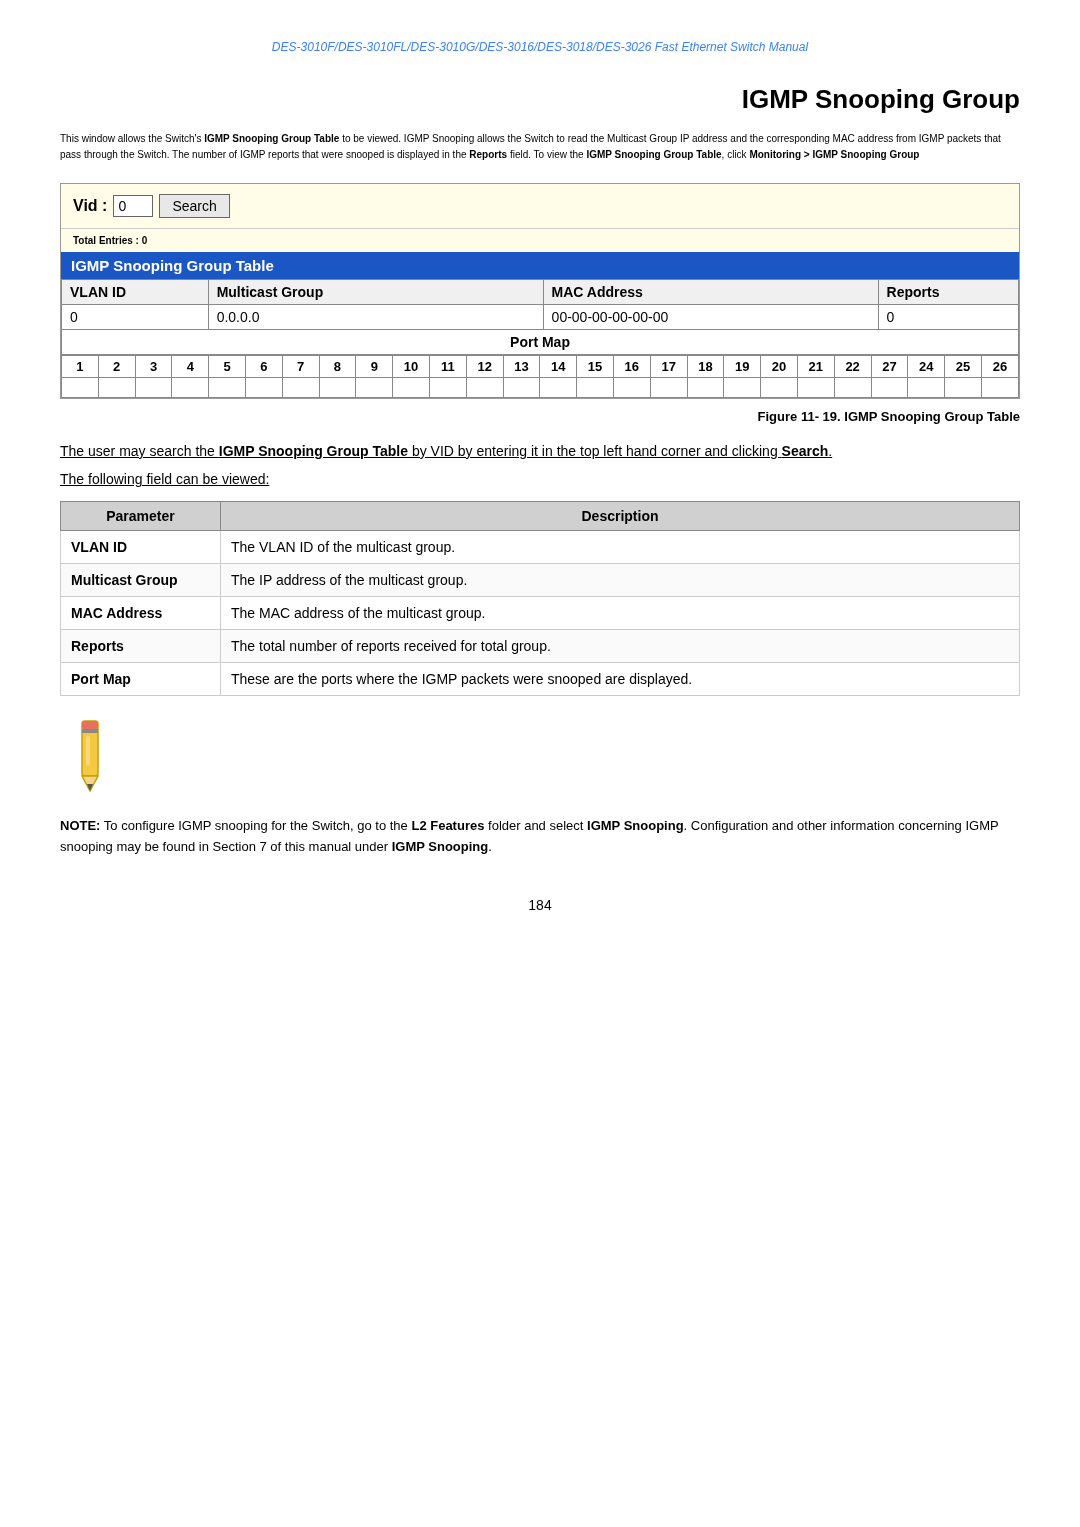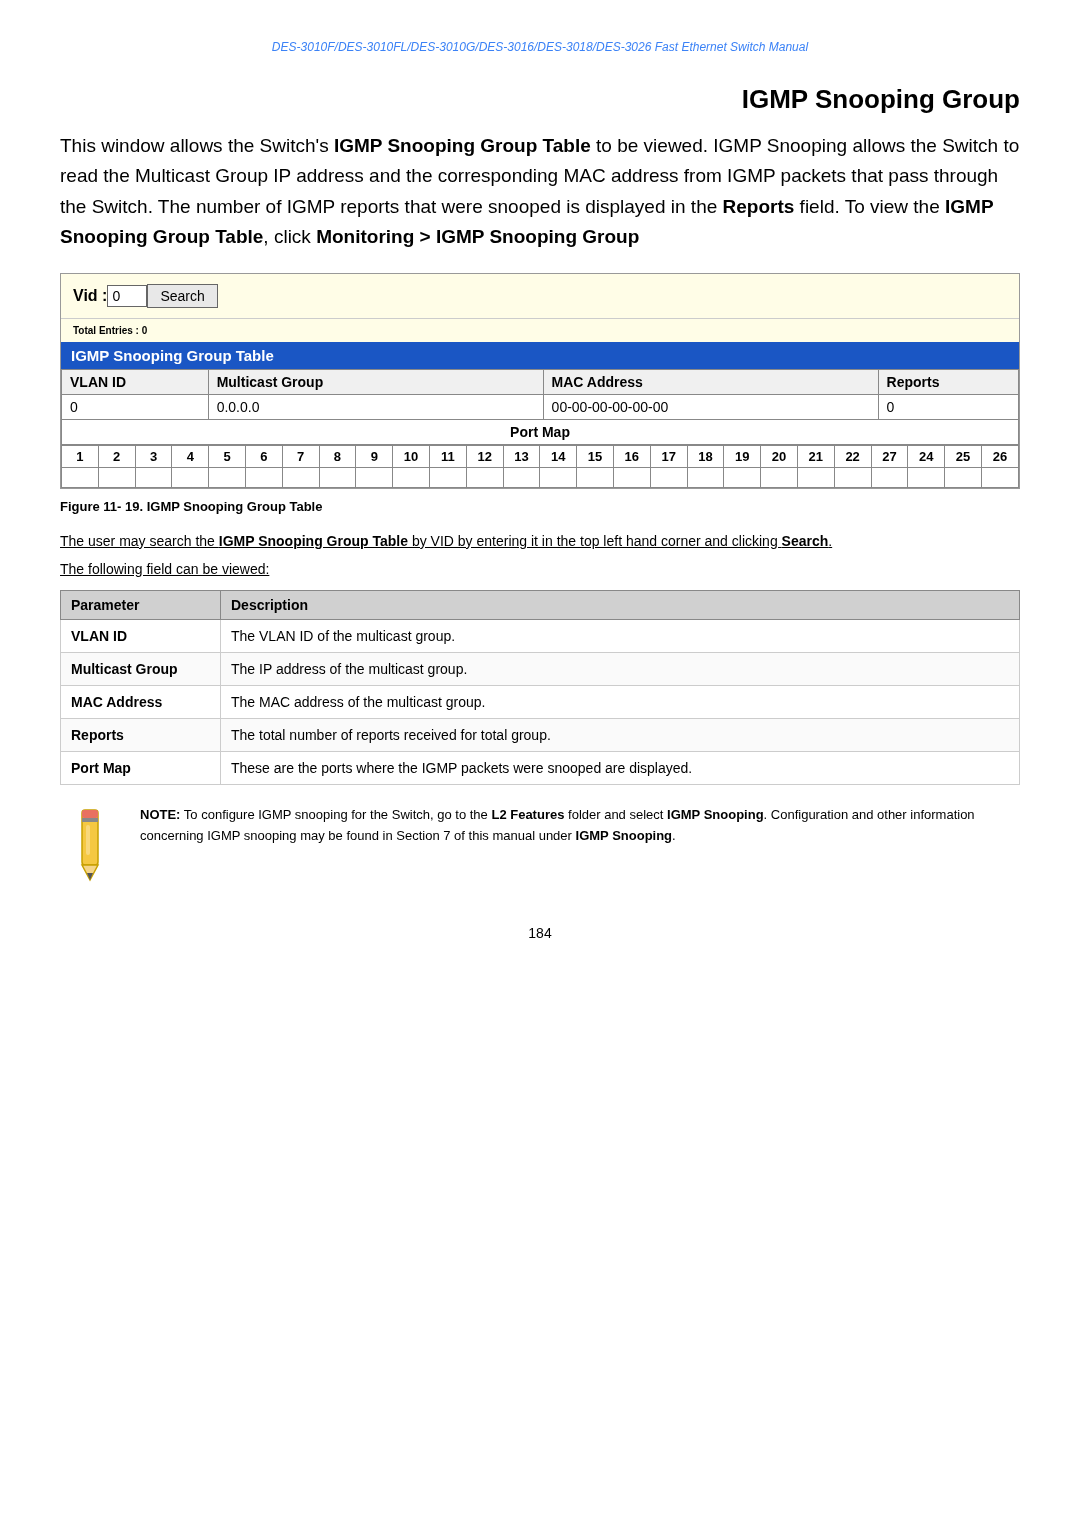"This window allows the Switch's" .intro-text { font-size: 19px -> 10px }
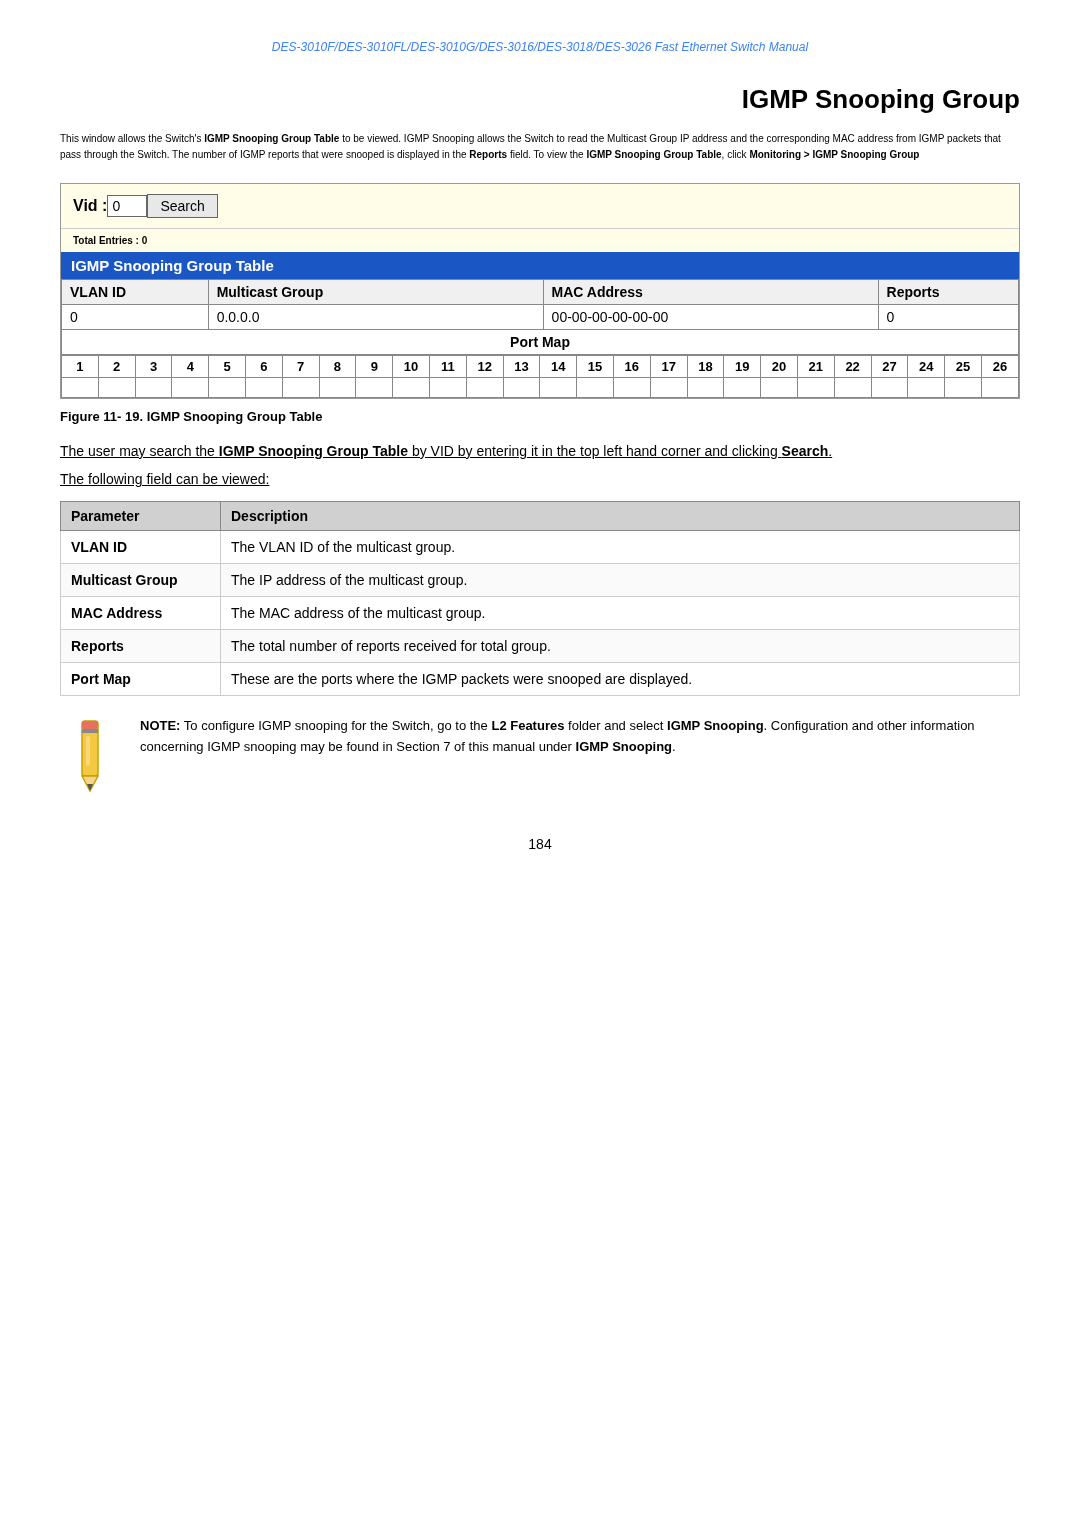"Vid :" .vid-row { gap: none -> 6px }
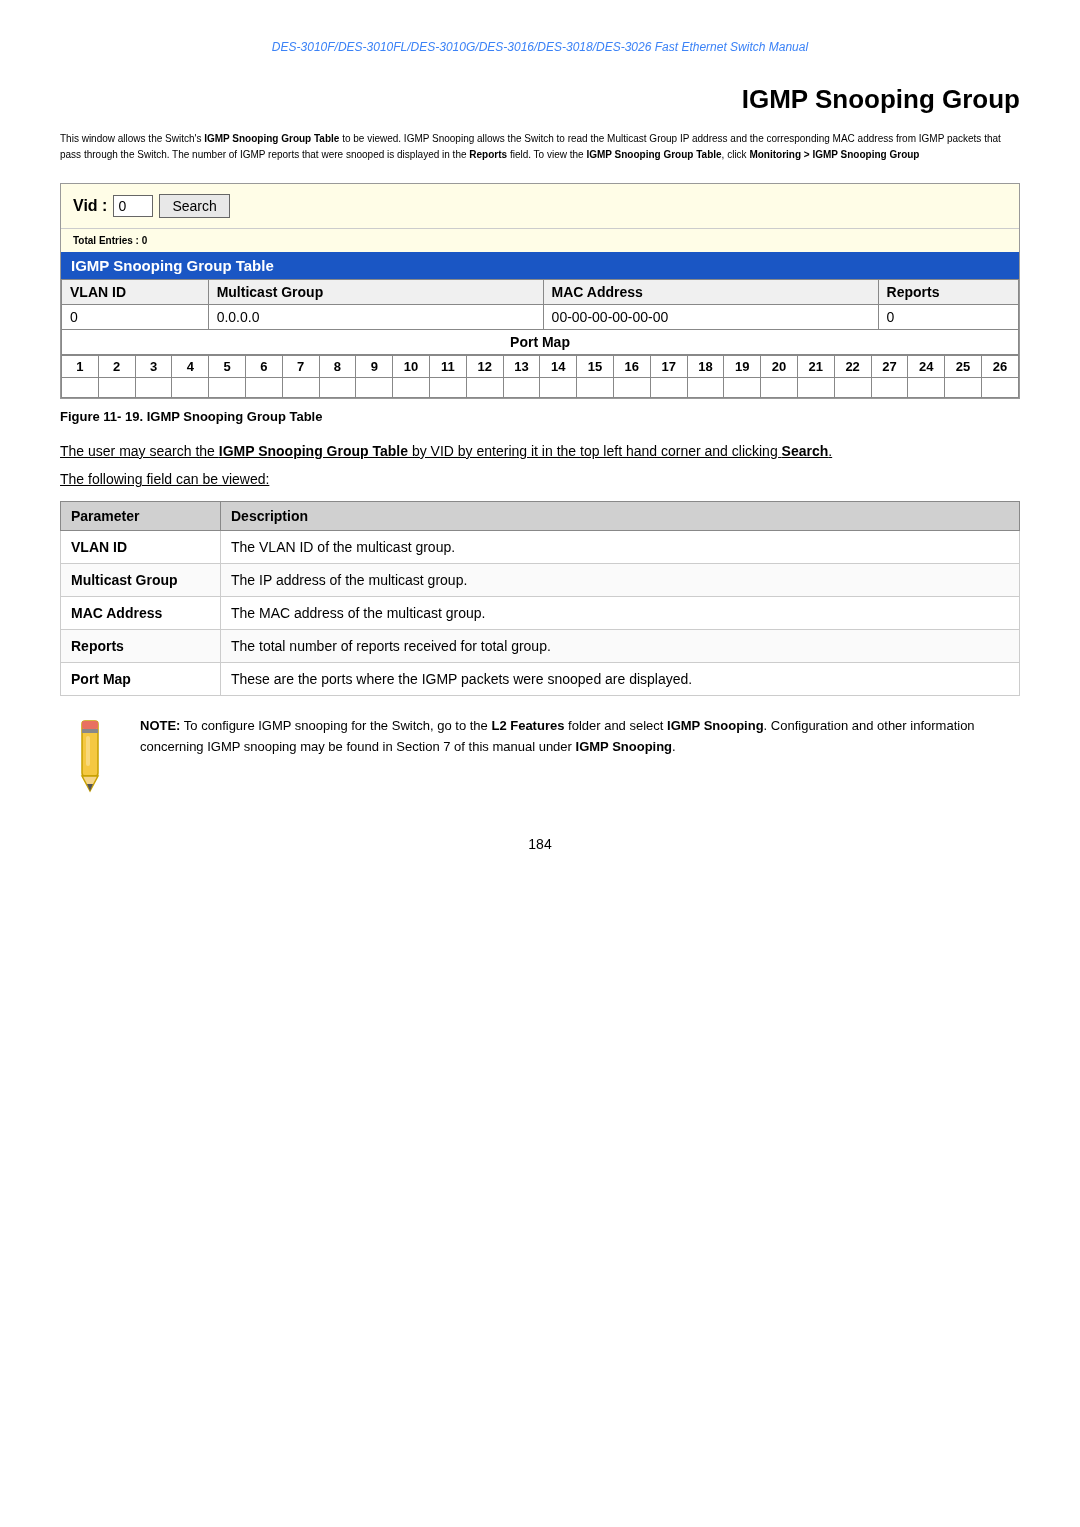"Figure 11- 19. IGMP Snooping" .figure-caption { text-align: left -> right }
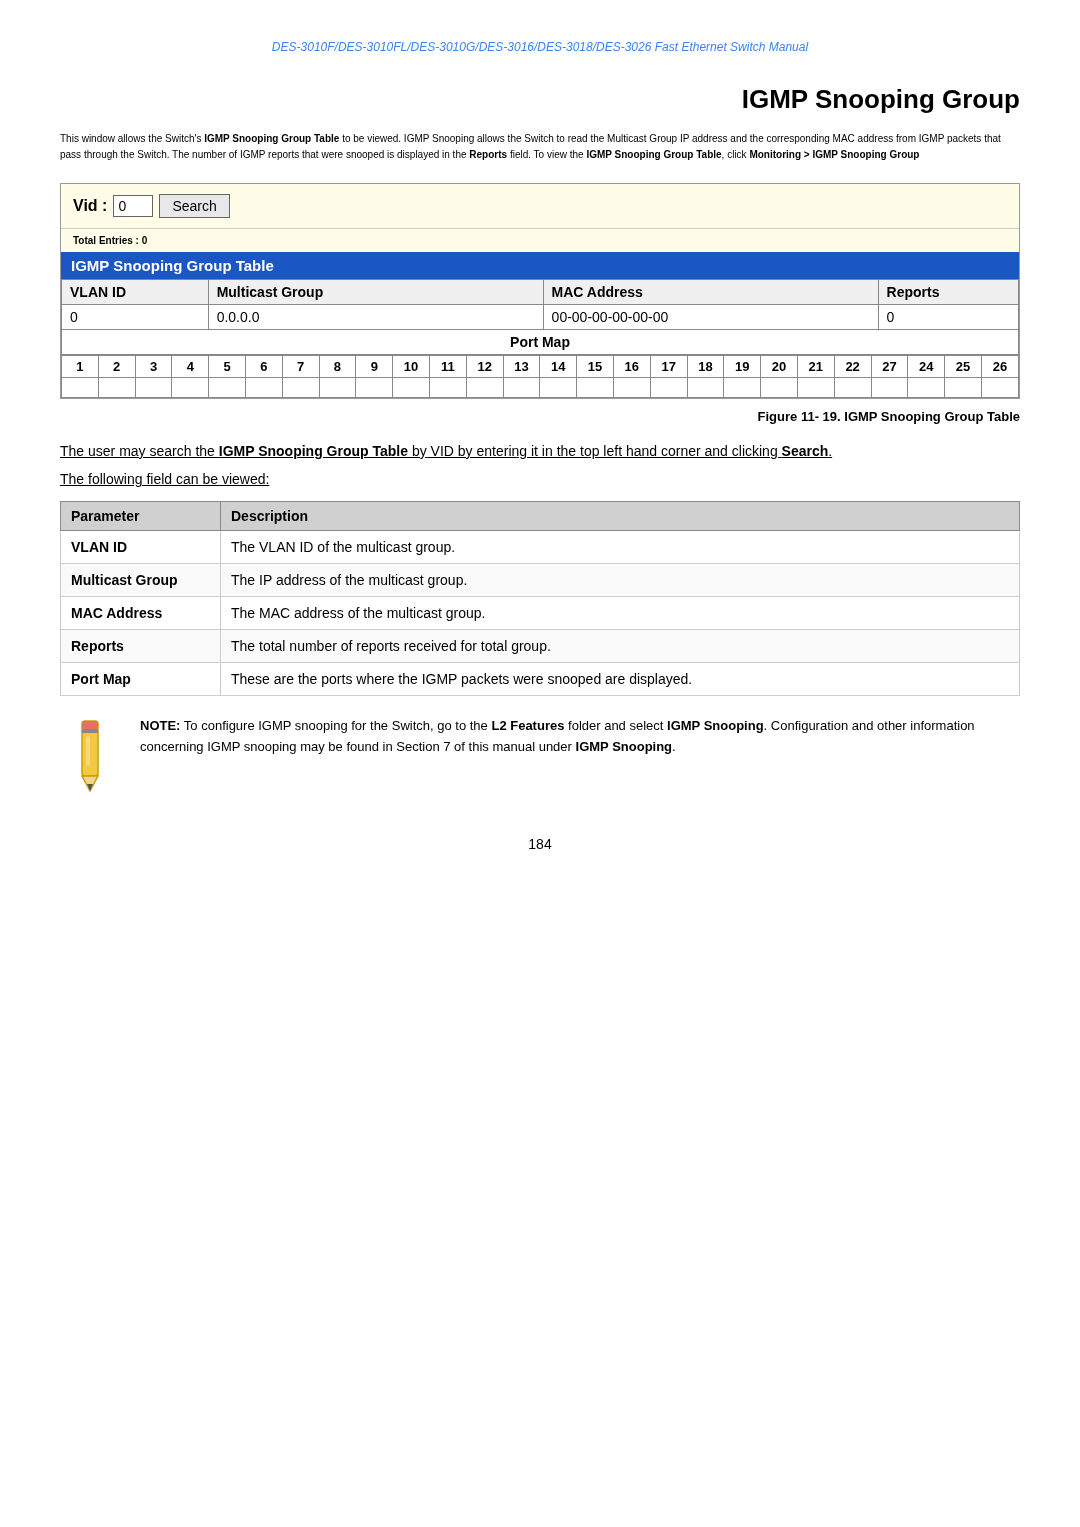"Parameter" .param-table th { text-align: left -> center }
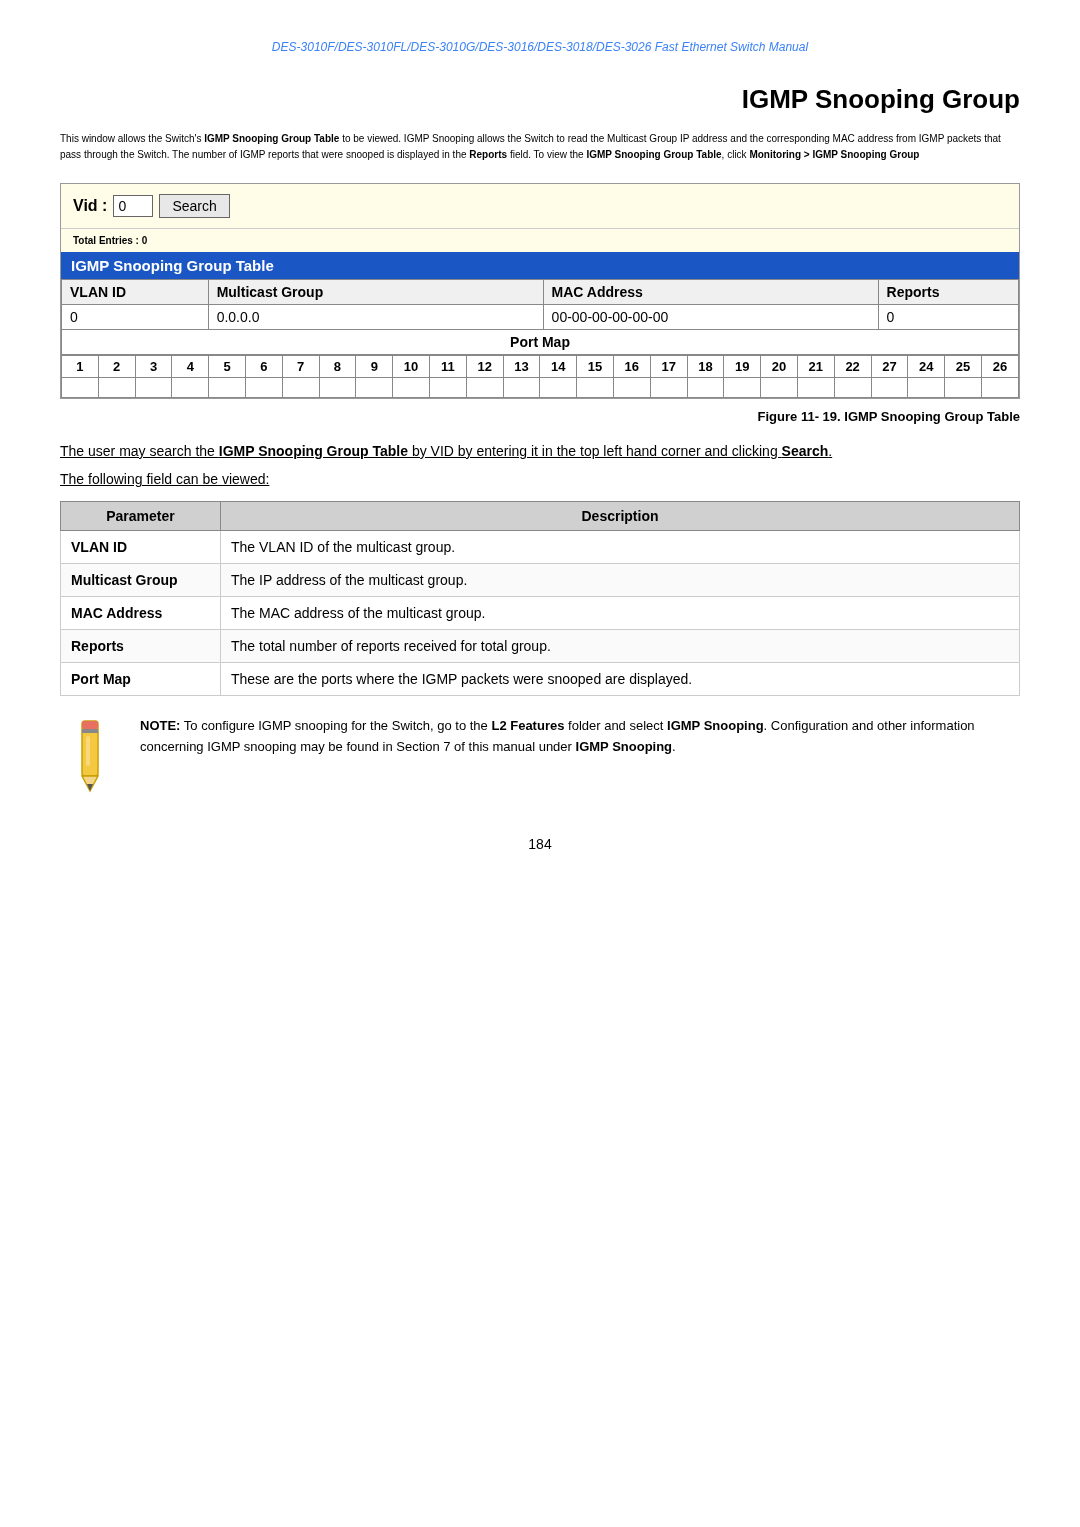"NOTE: To configure IGMP snooping" .note-box { flex-direction: none -> column }
